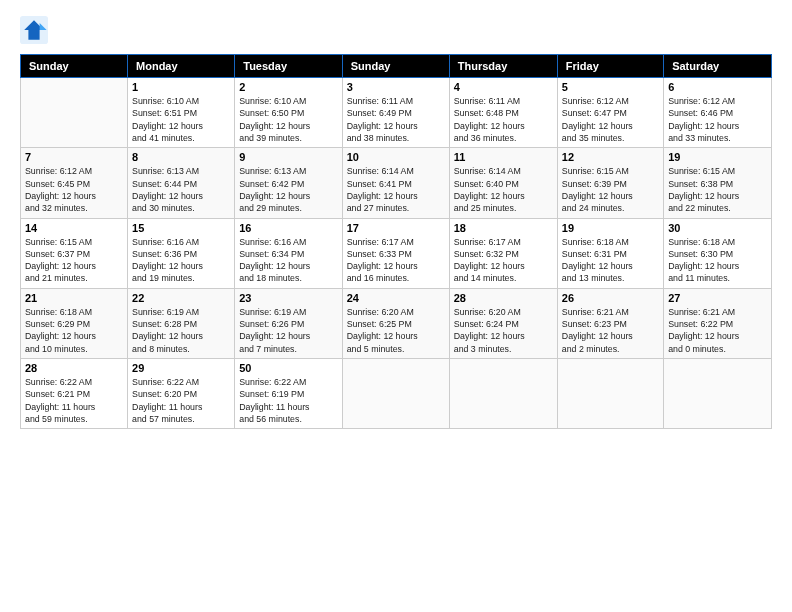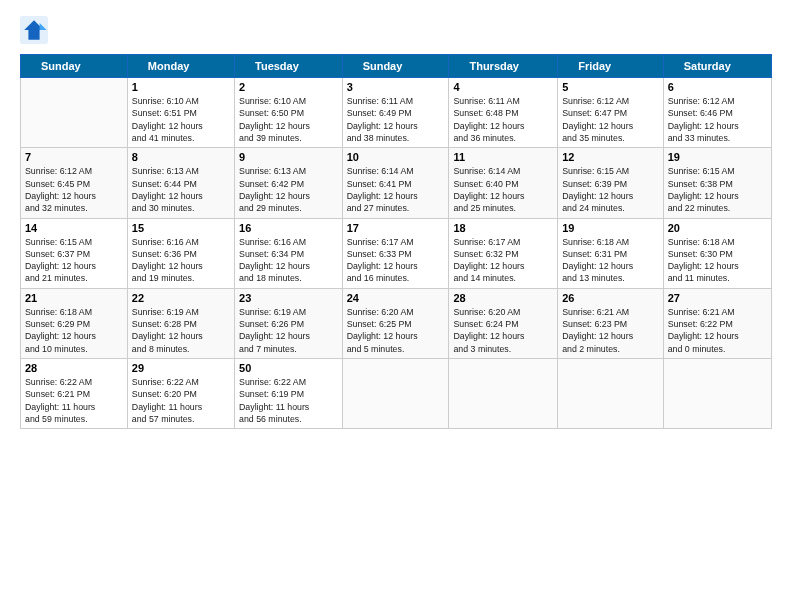"Sunday" thead tr th { background-color: #0369a1 -> #000000; padding: 5px 20px -> 5px 8px }
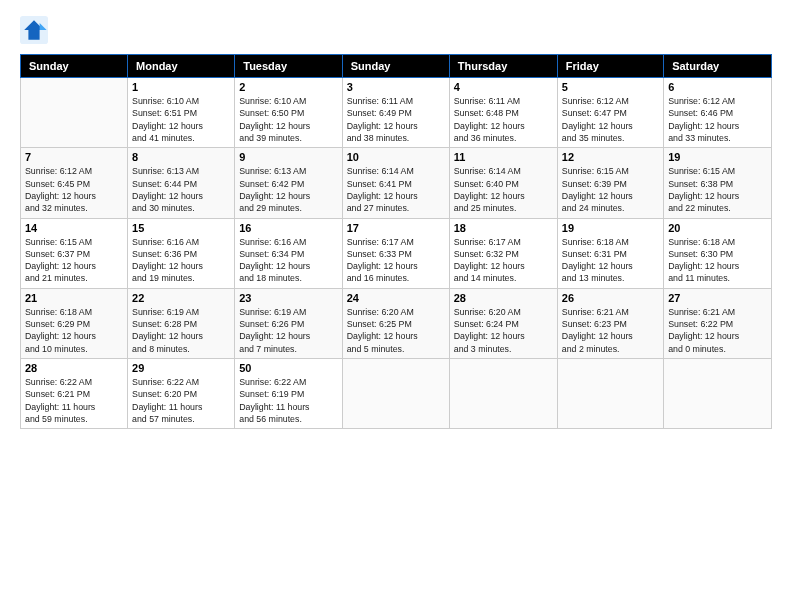"20" span.day-num { text: 20 -> 30 }
